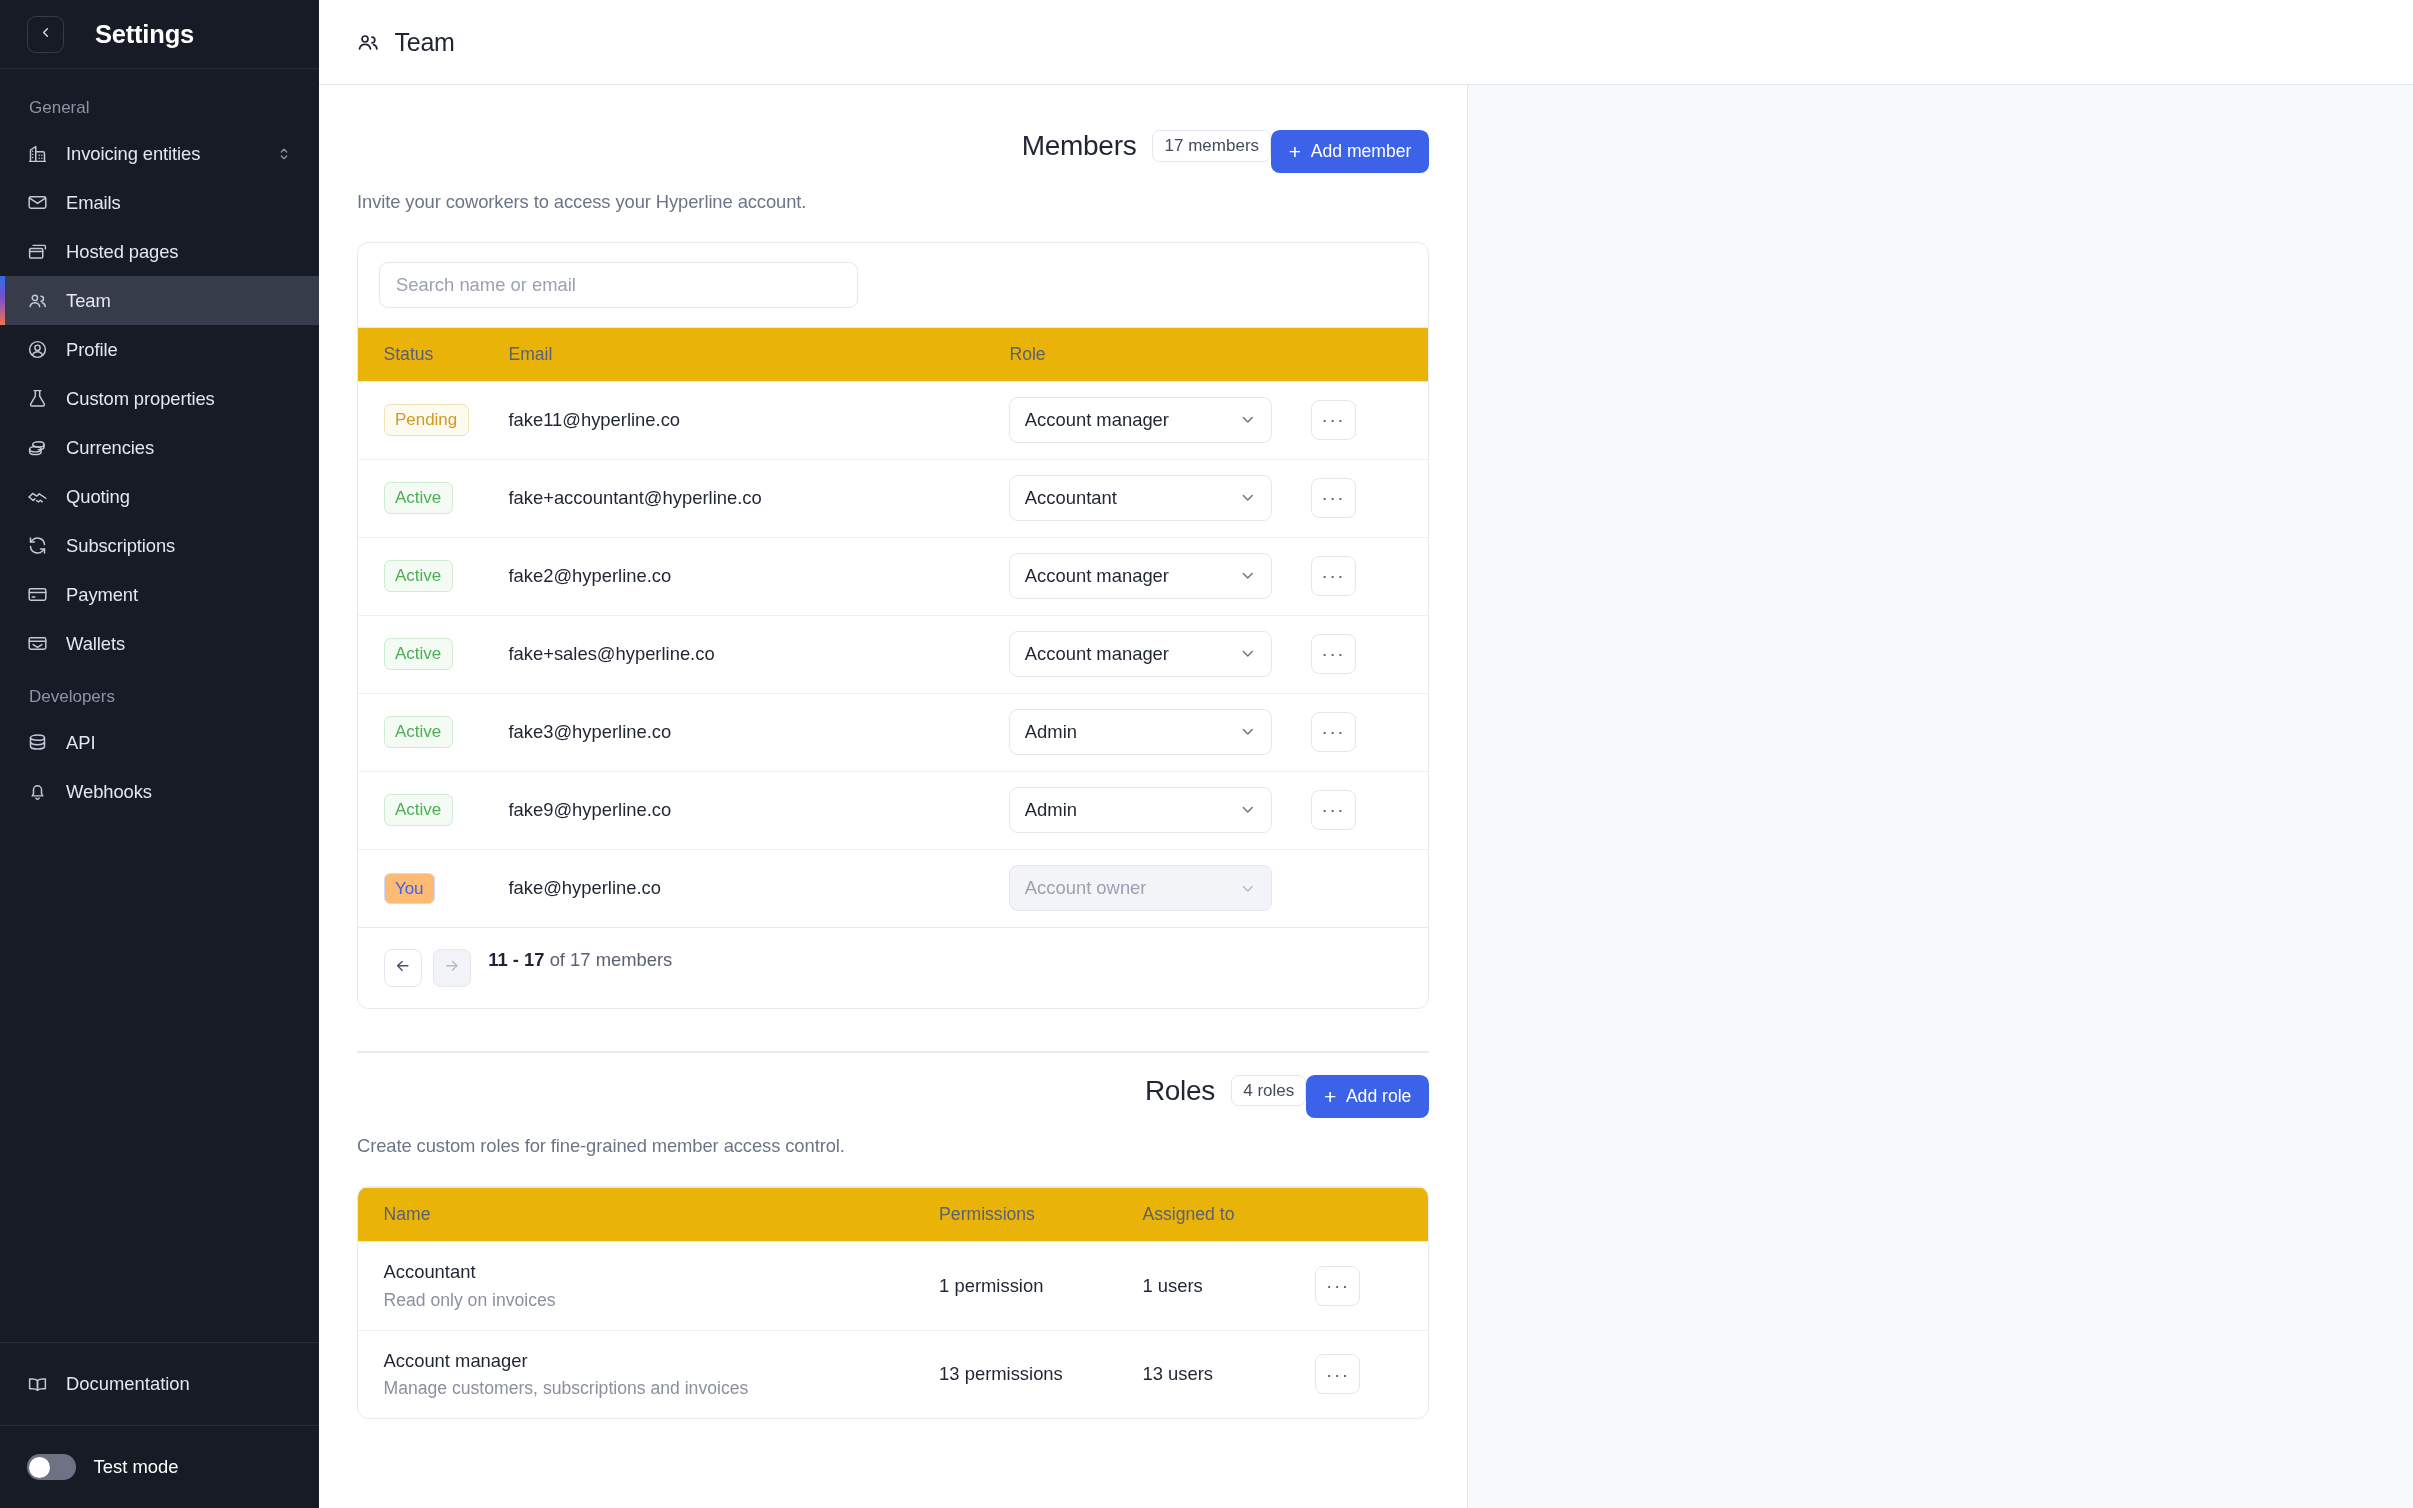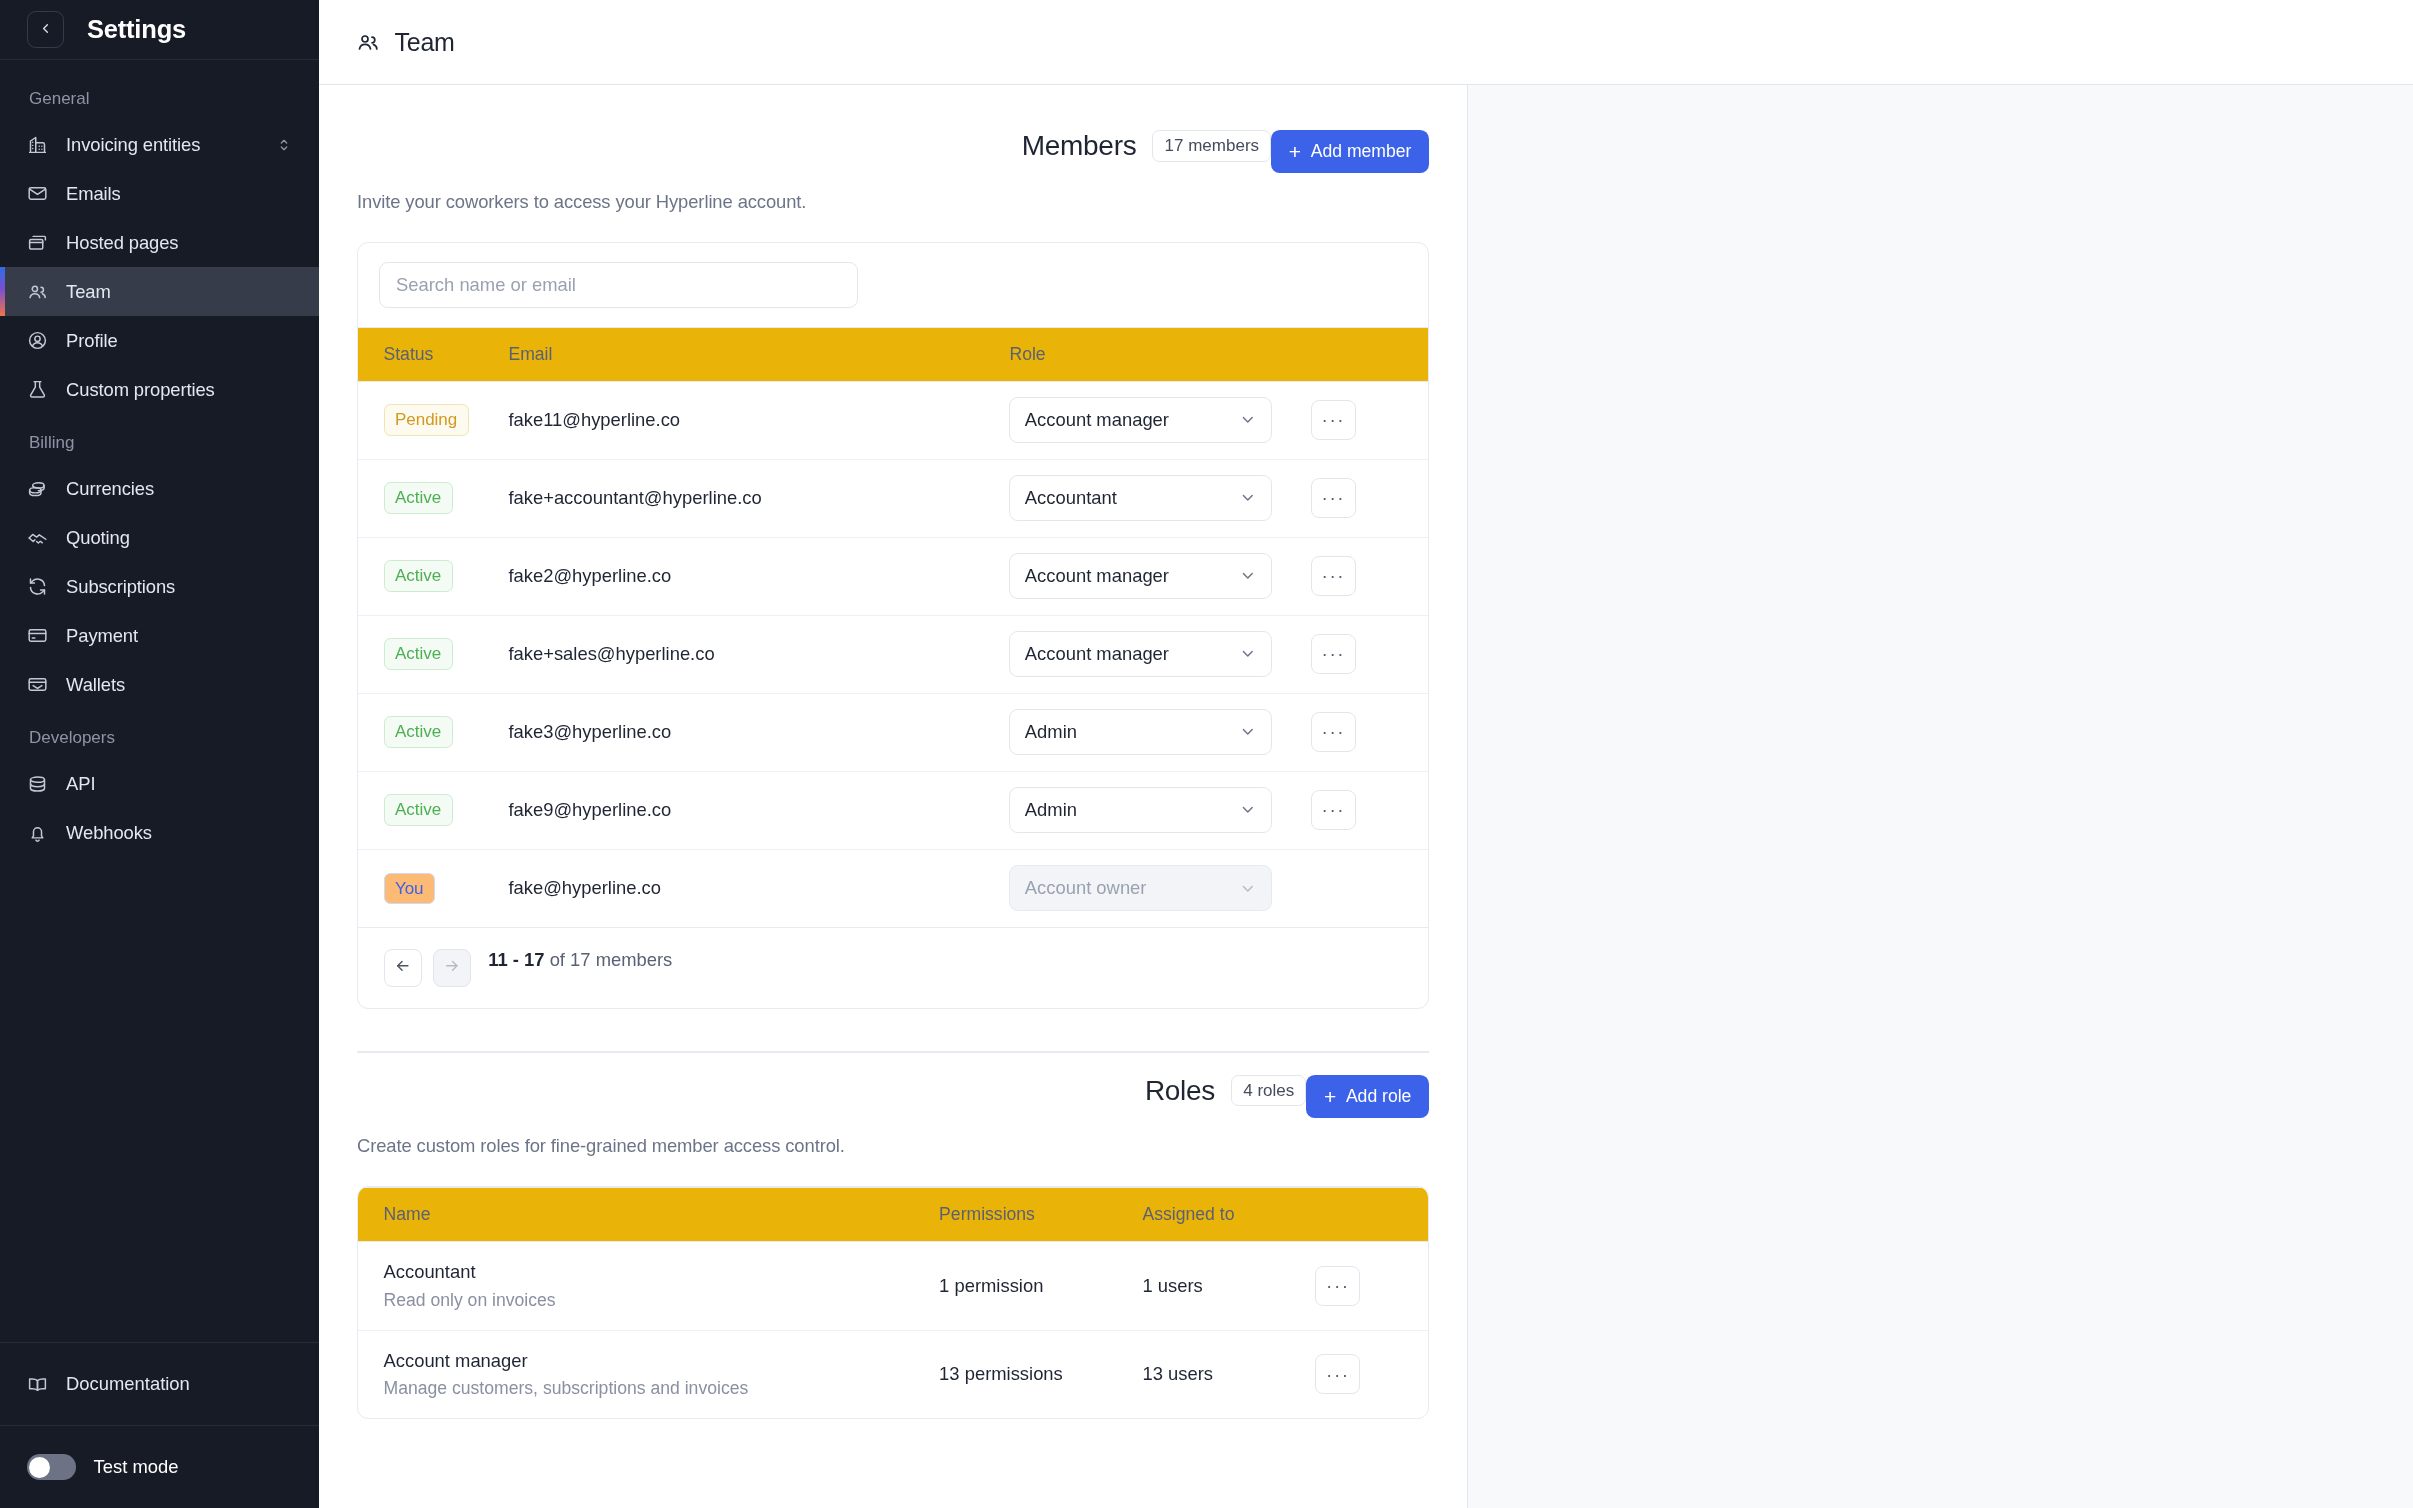"Settings" .sb-header { gap: 23px -> 31px; height: 60px -> 69px }
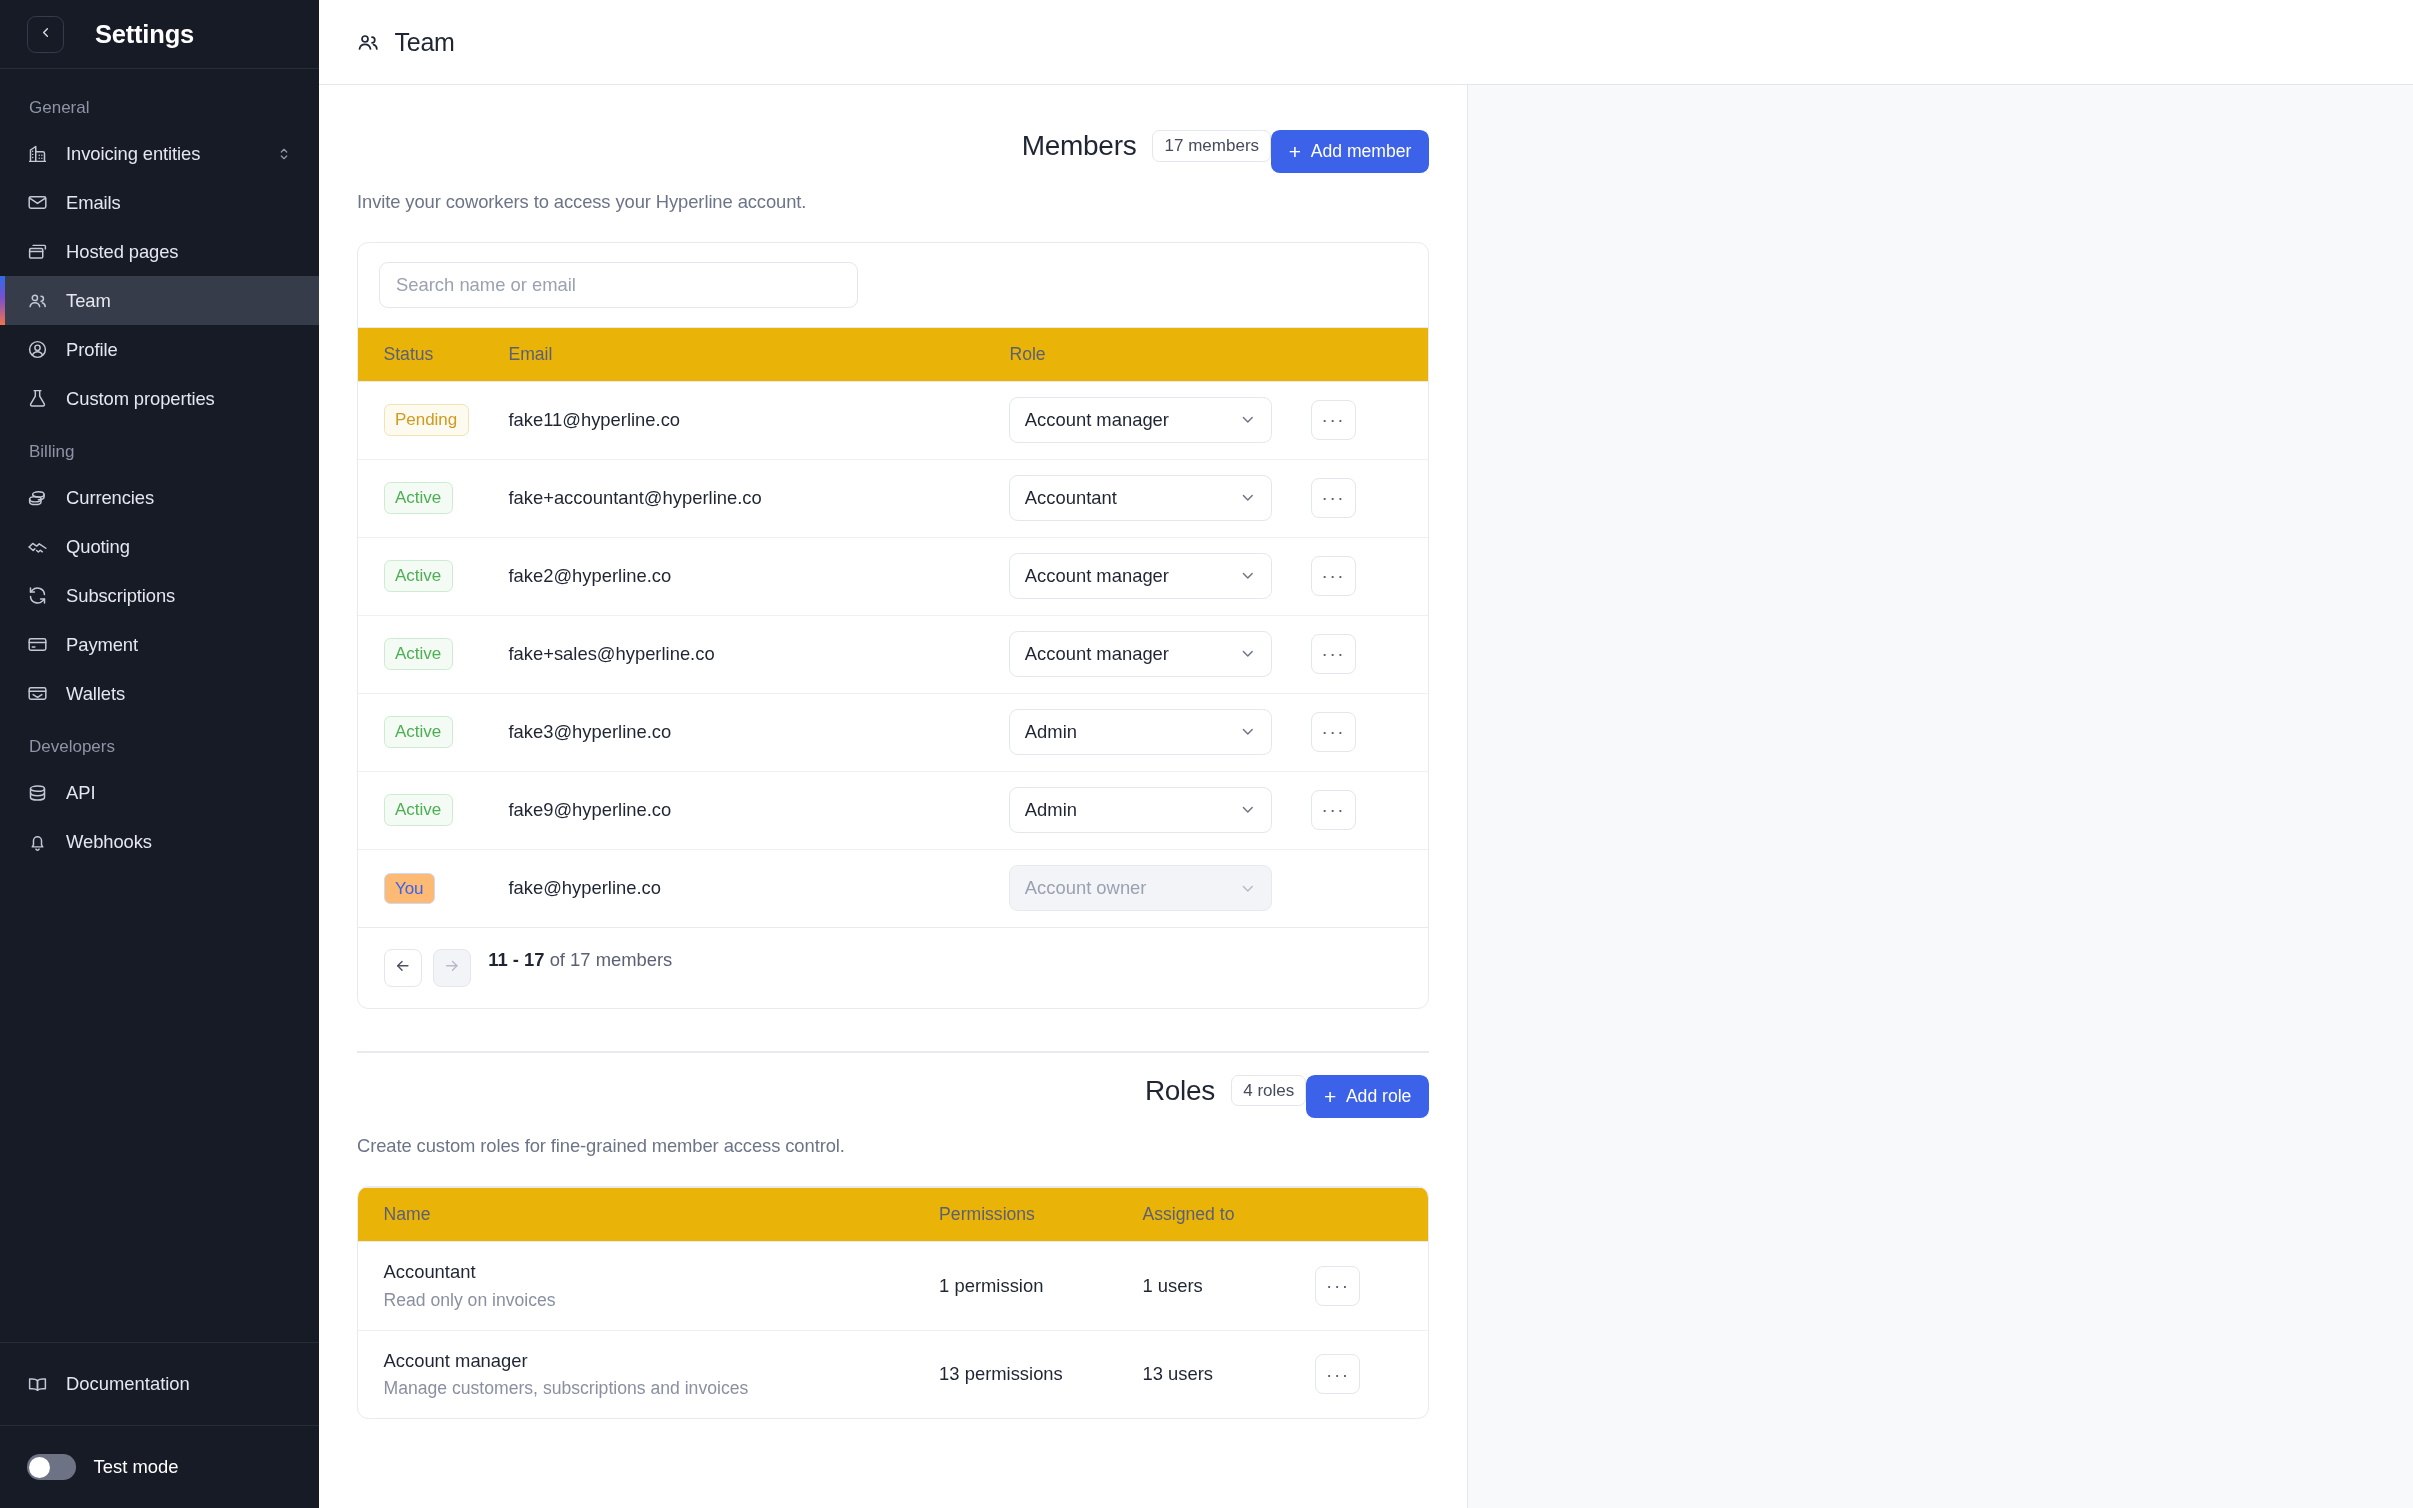"Billing" div.sb-group-label { html: <div>Billing</div> -> none }
